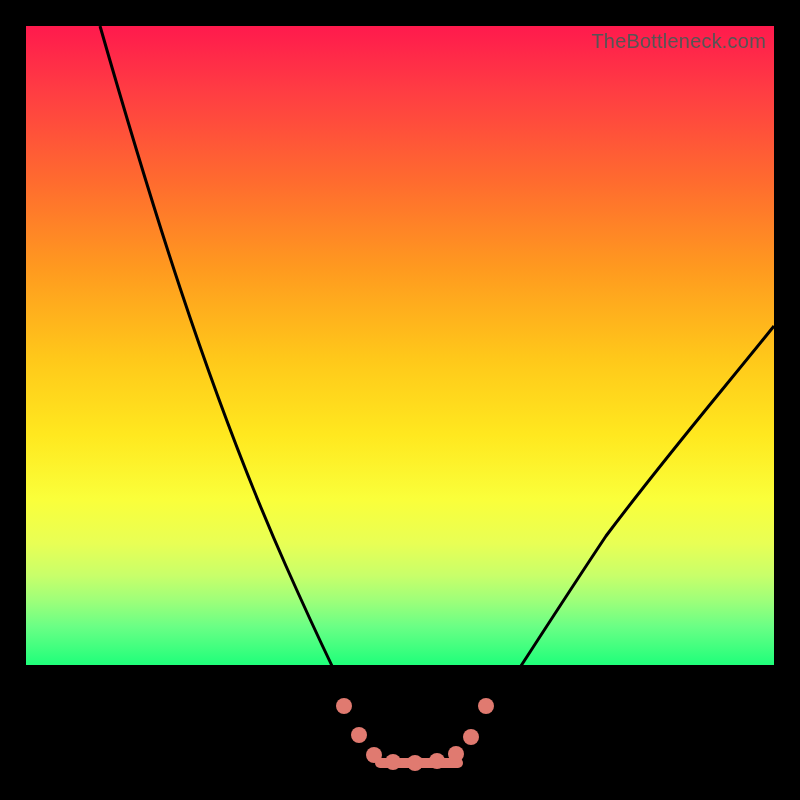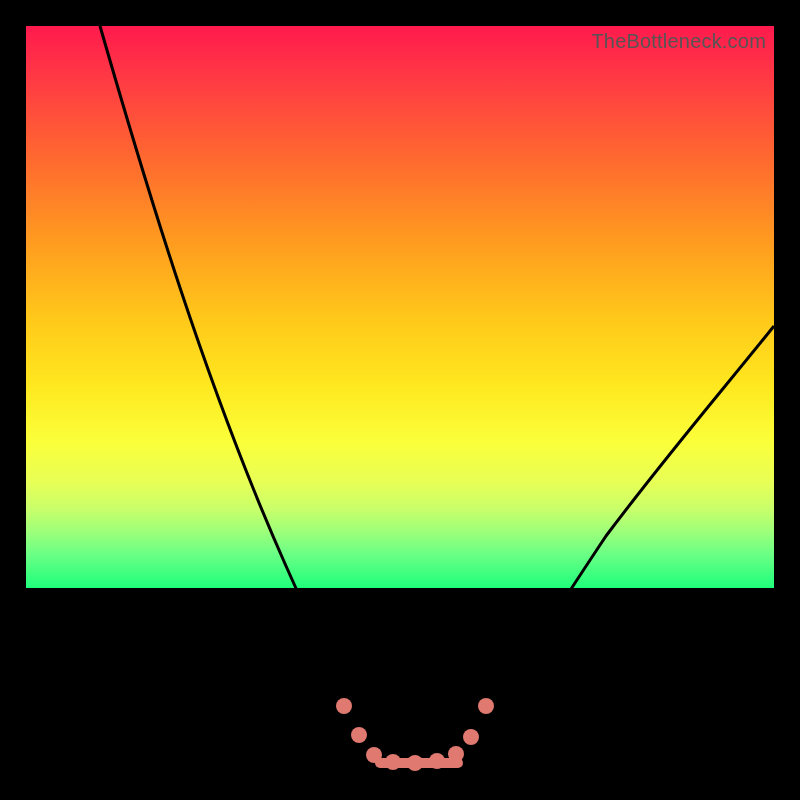"TheBottleneck.com" .plot-area { height: 562px -> 639px }
